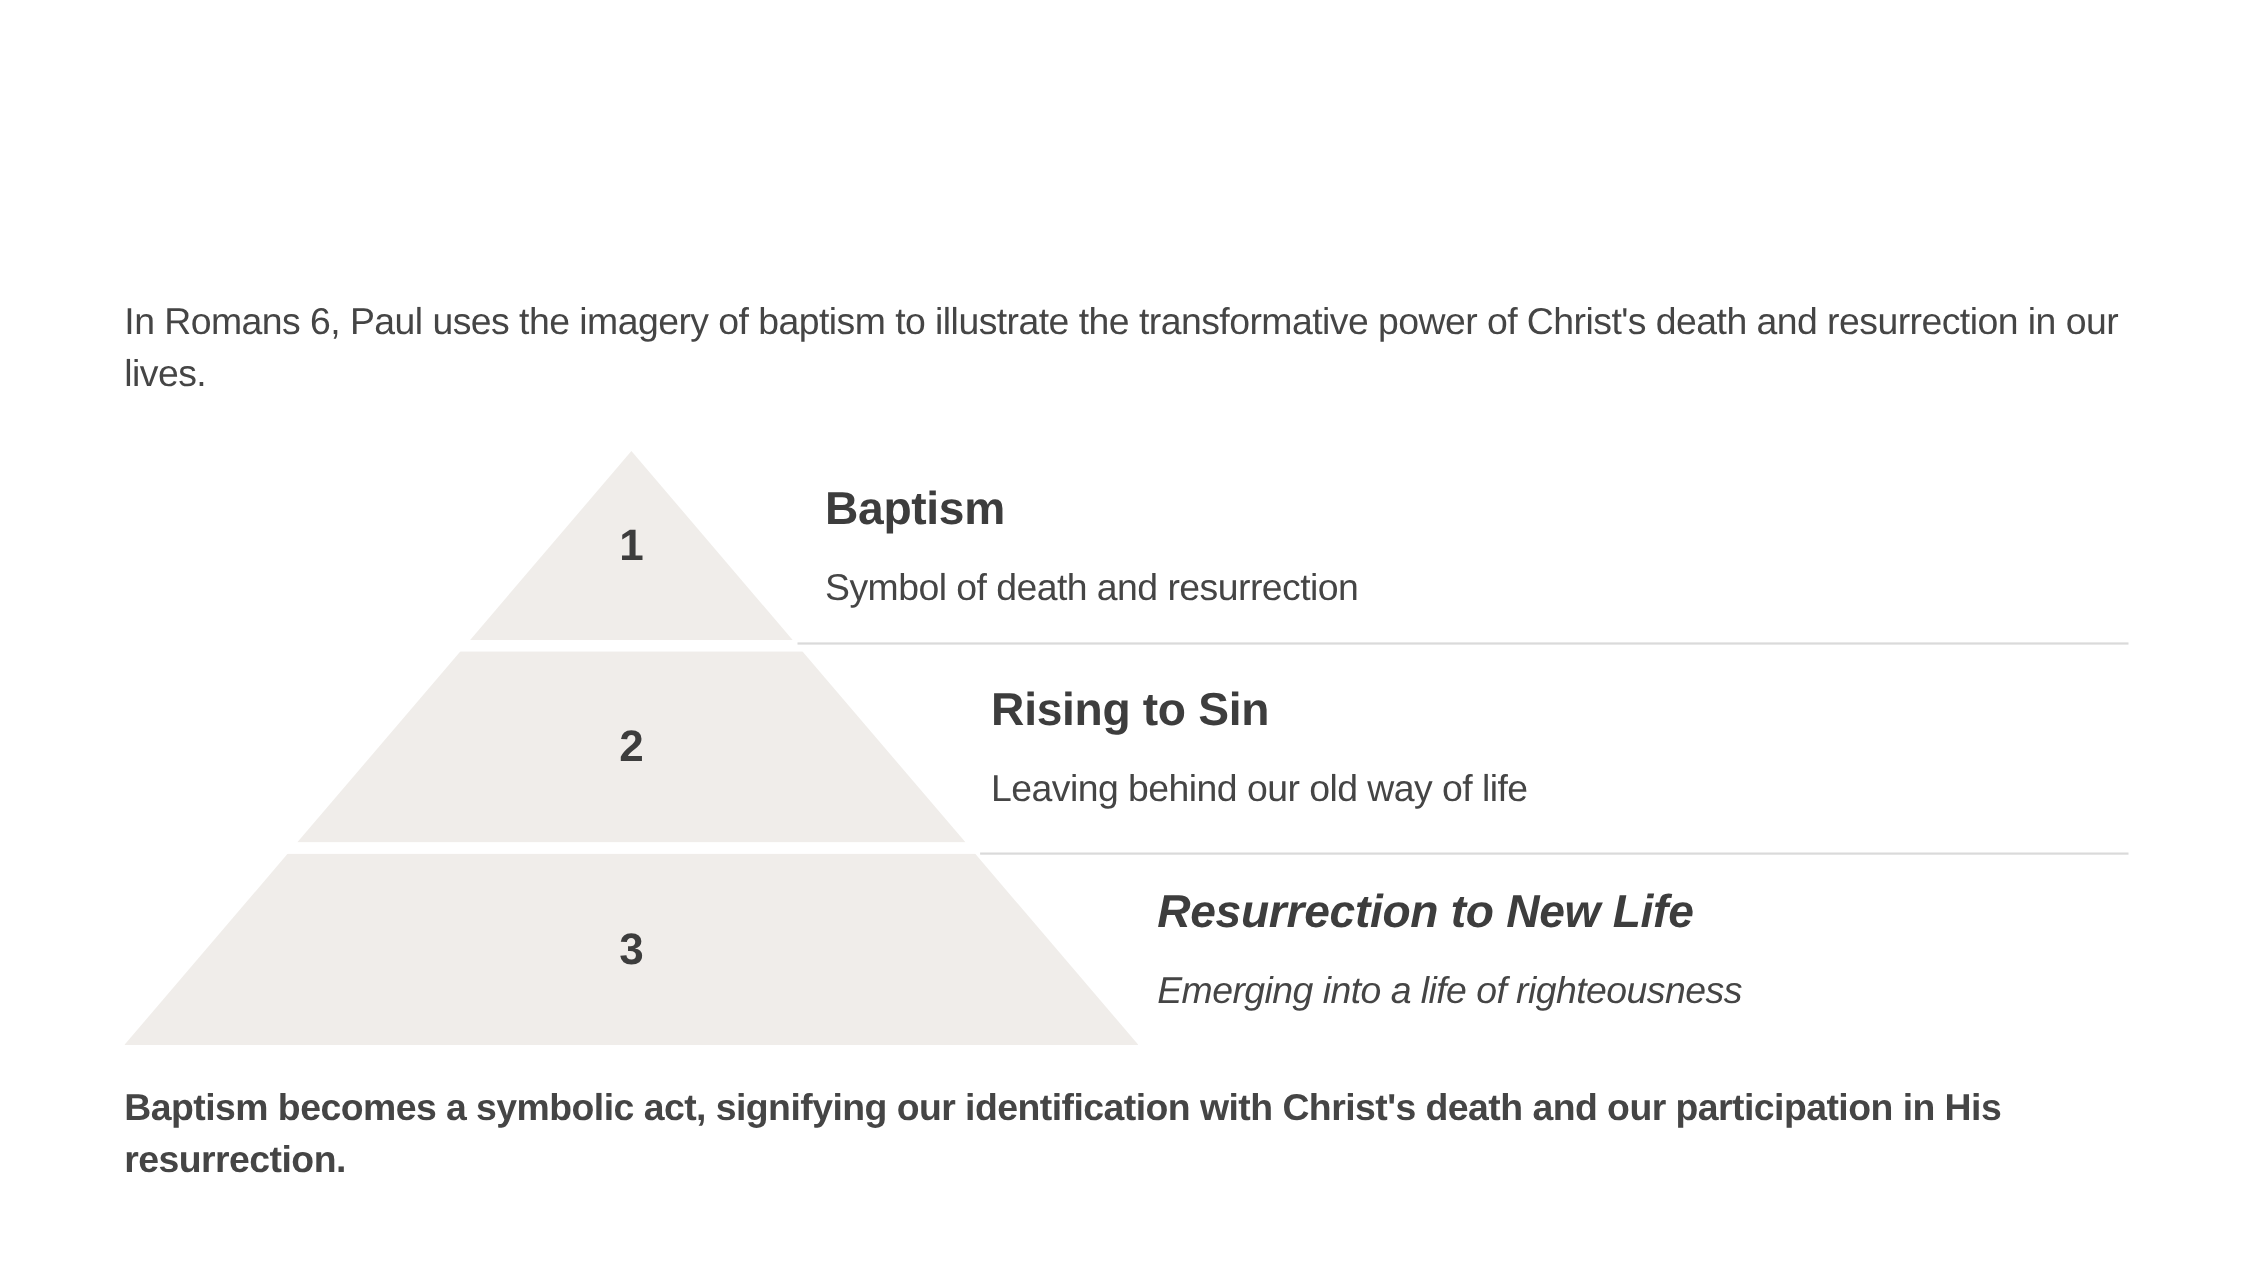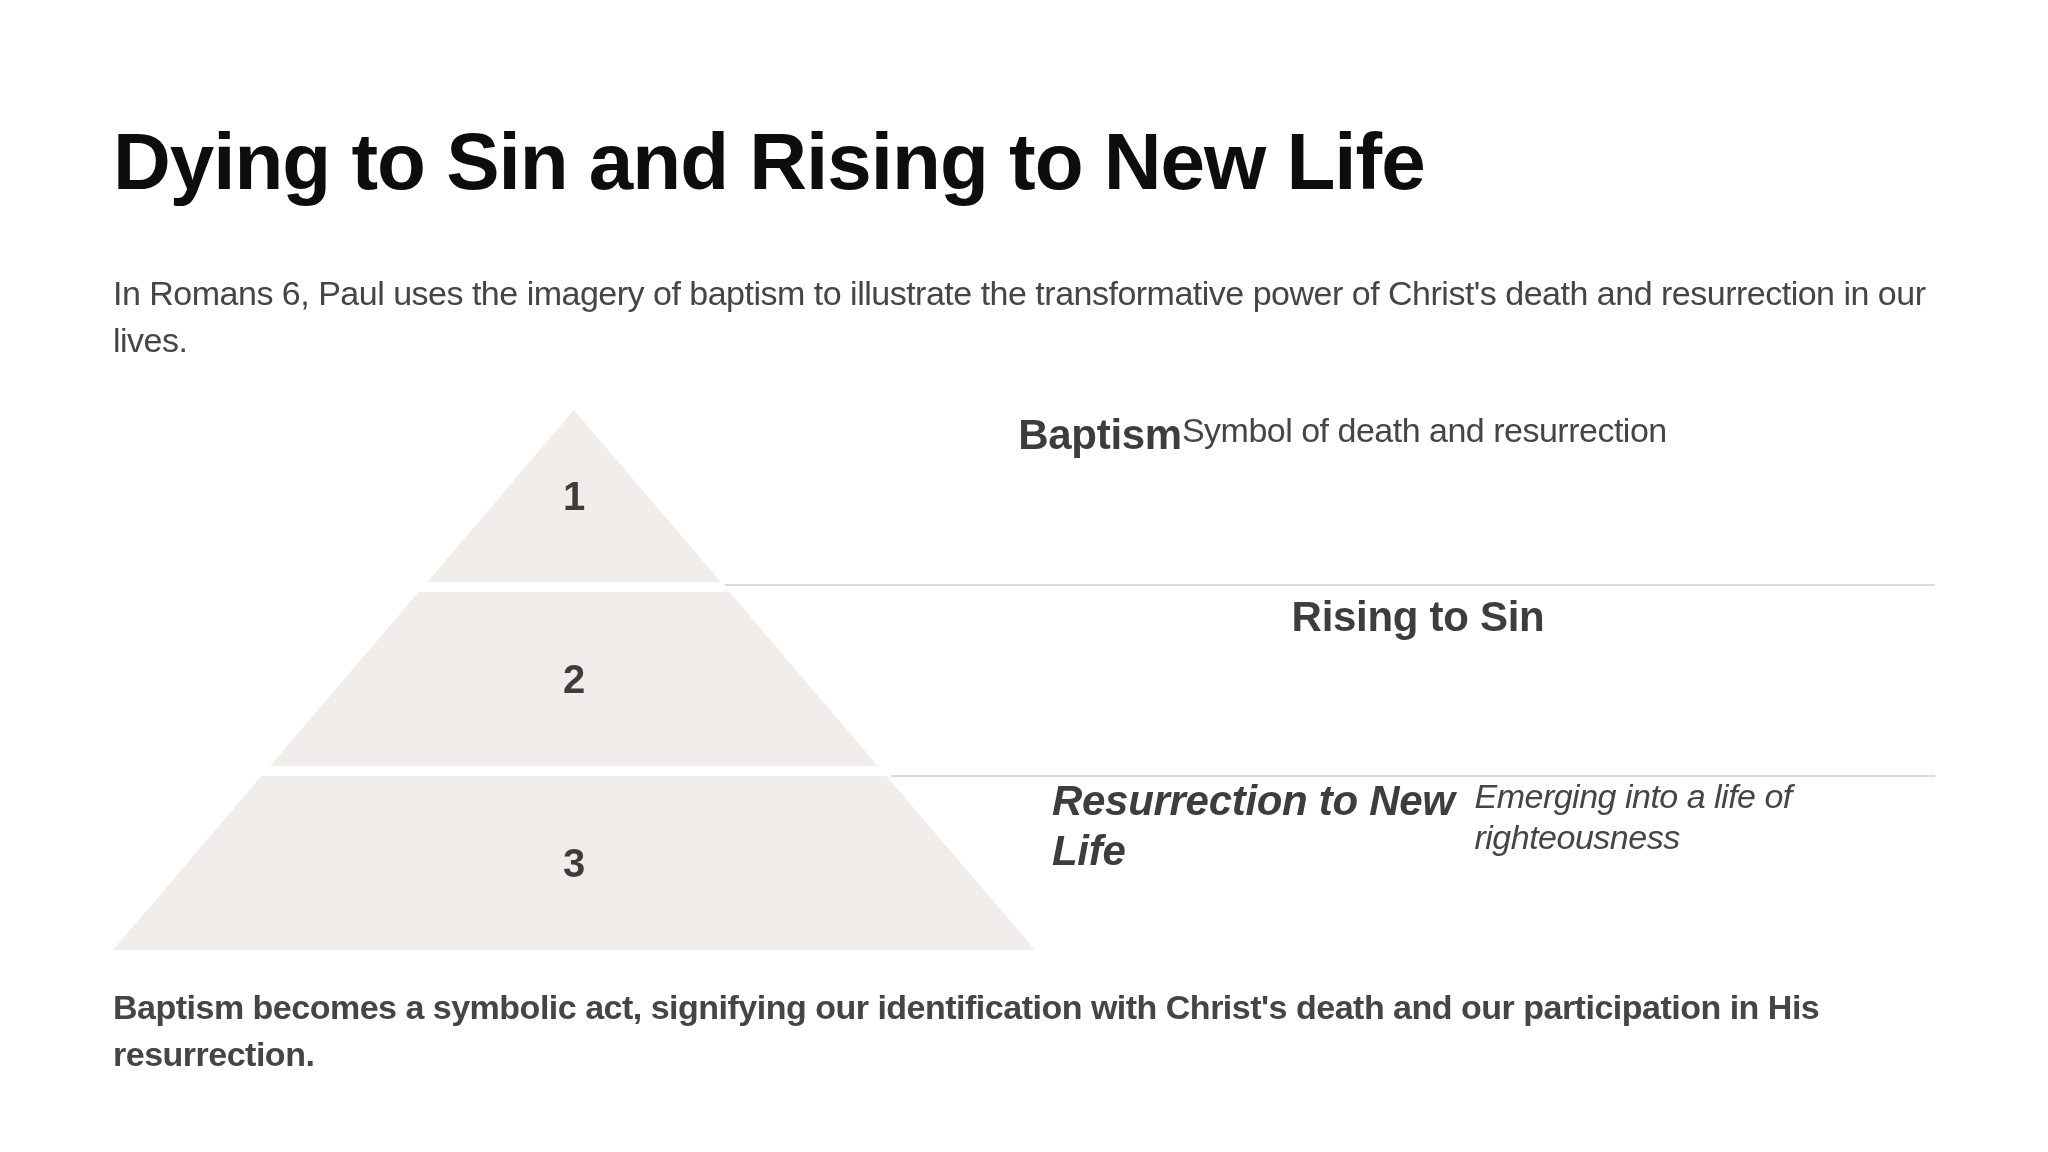"Dying to Sin and Rising" h1.title { html: <h1>Dying to Sin and Rising to New Life</h1> -> none }
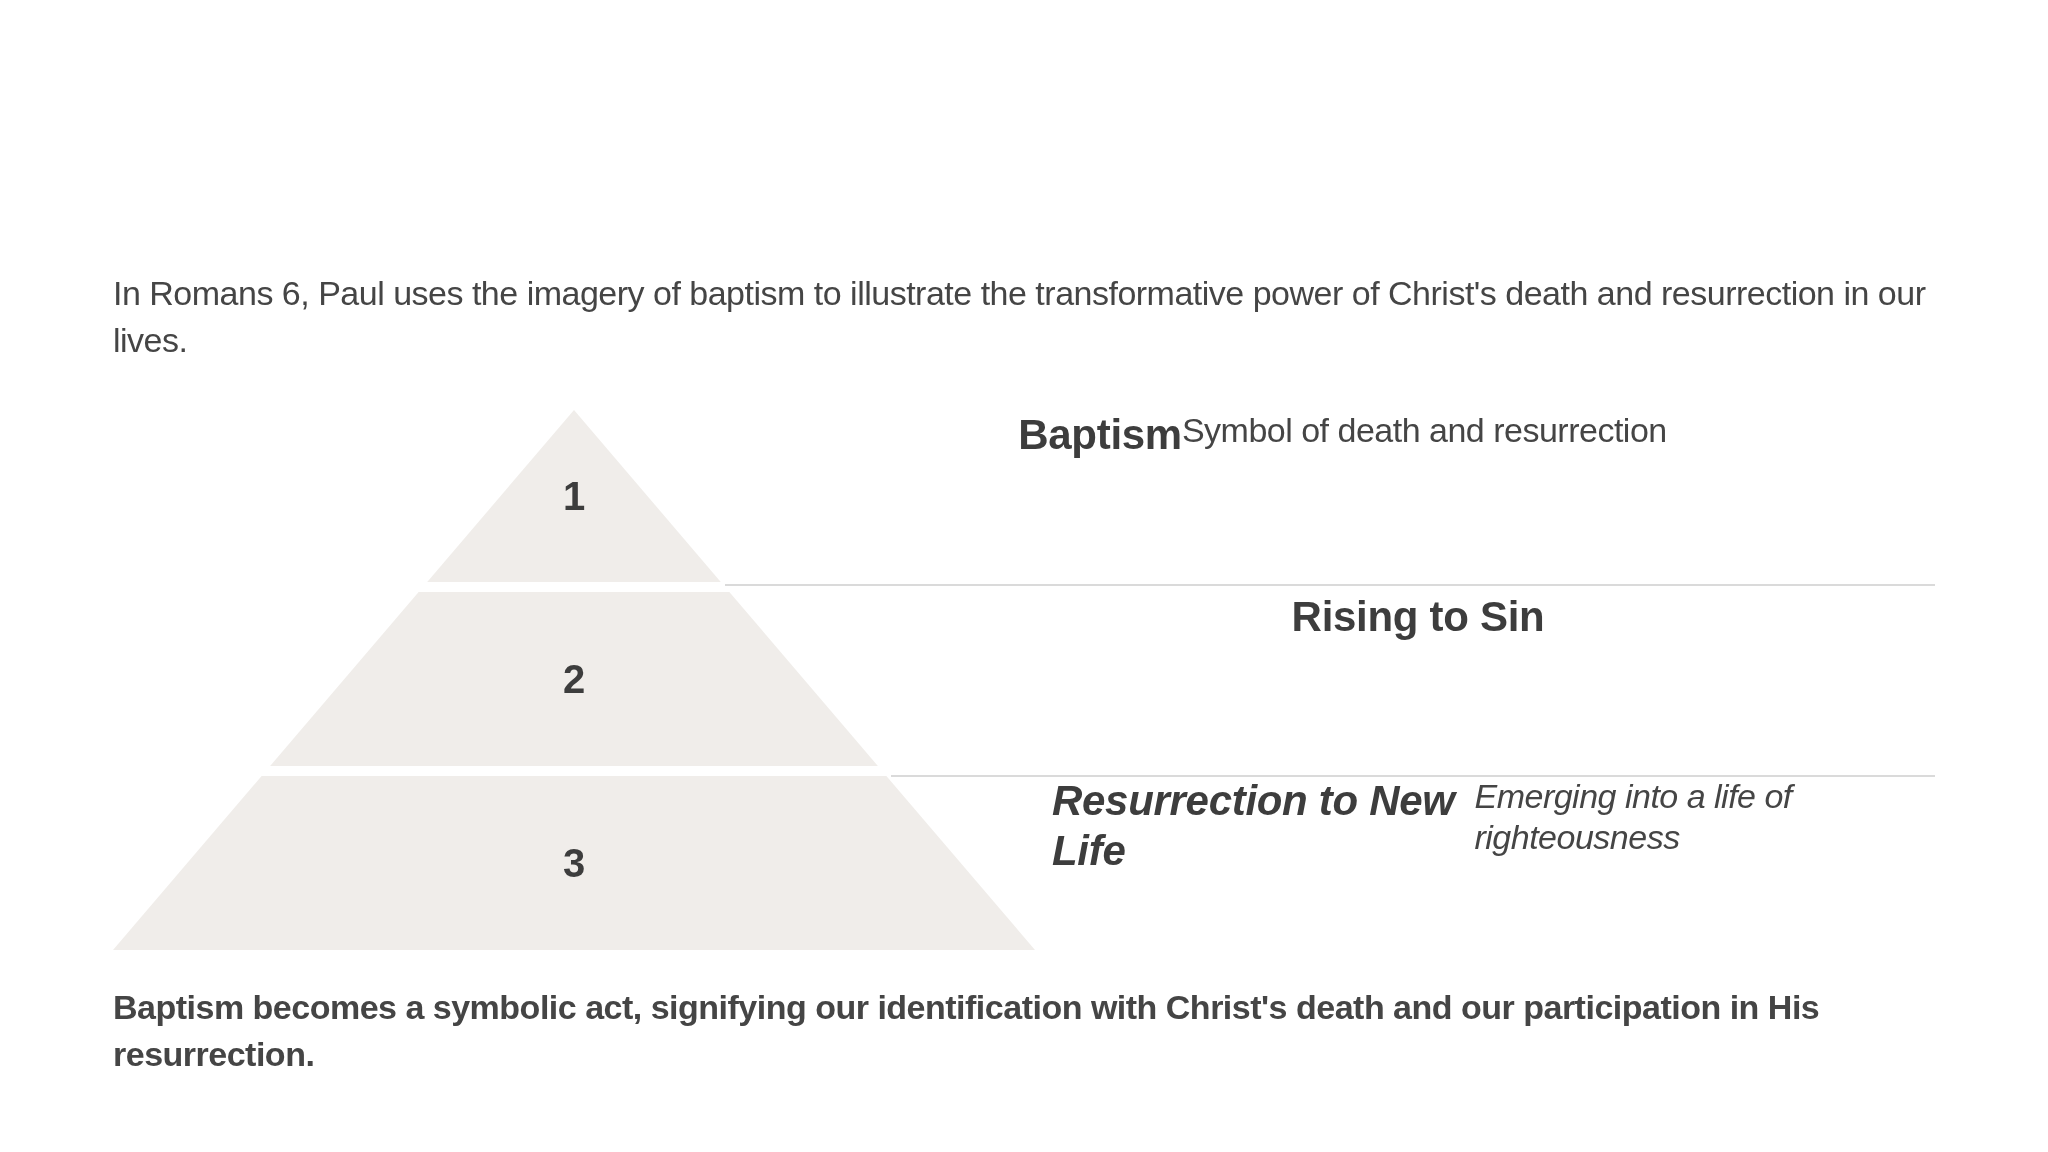"Baptism" .row-text { flex-direction: row -> column }
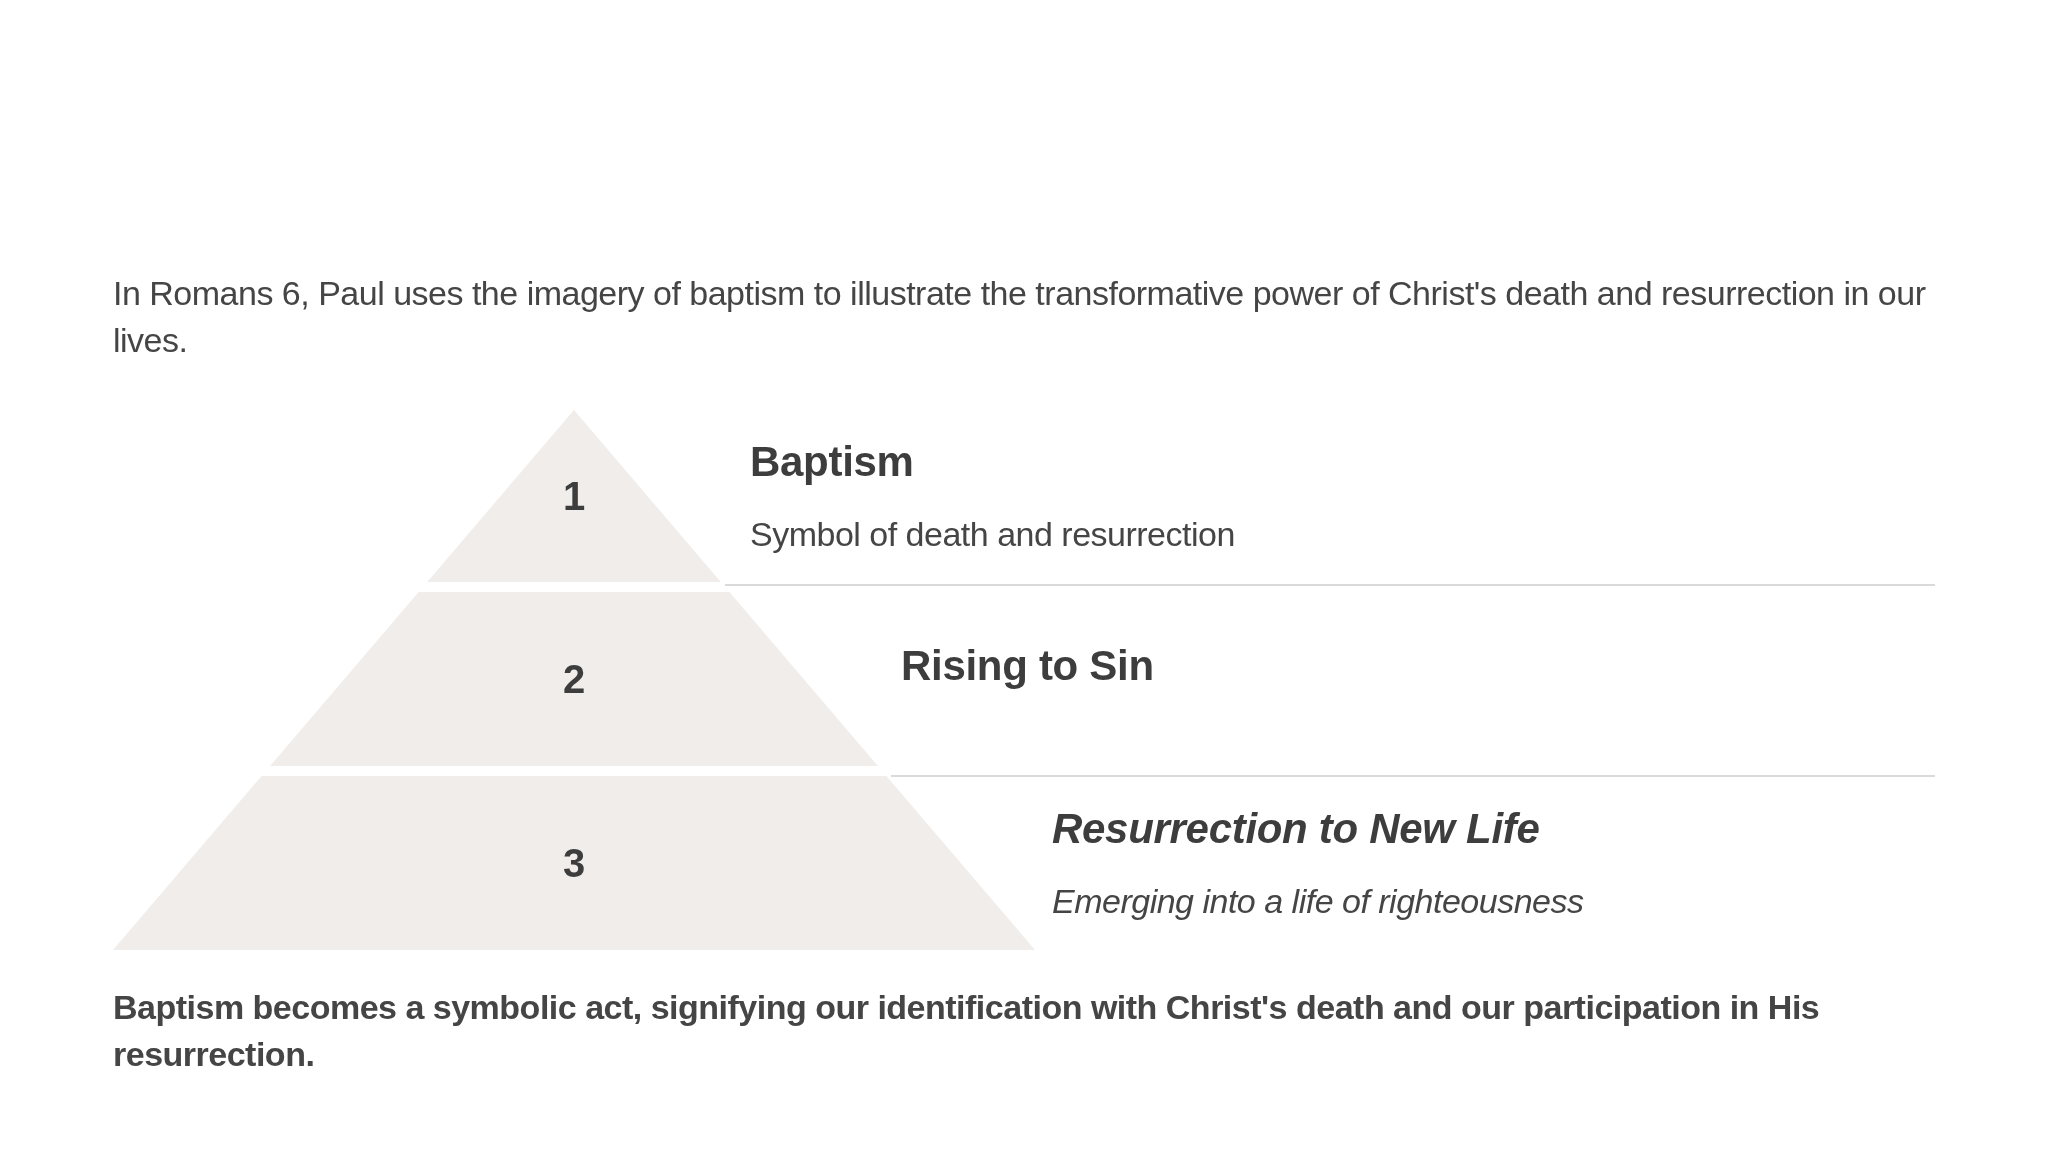"Leaving behind our old way" div.row-desc { html: none -> <div>Leaving behind our old way of life</div> }
